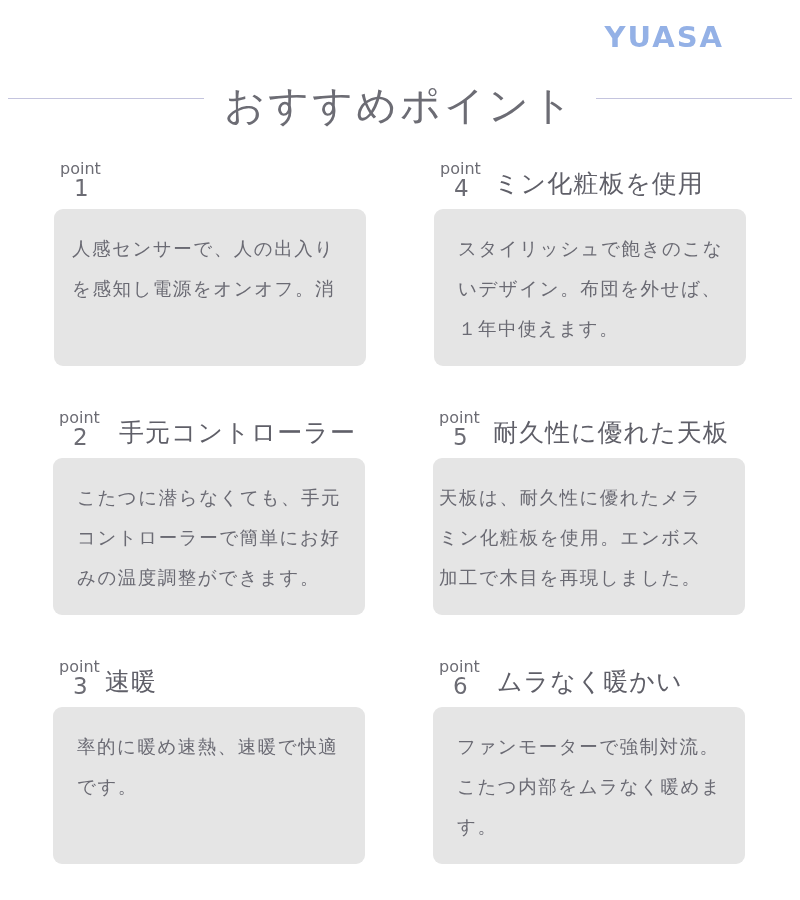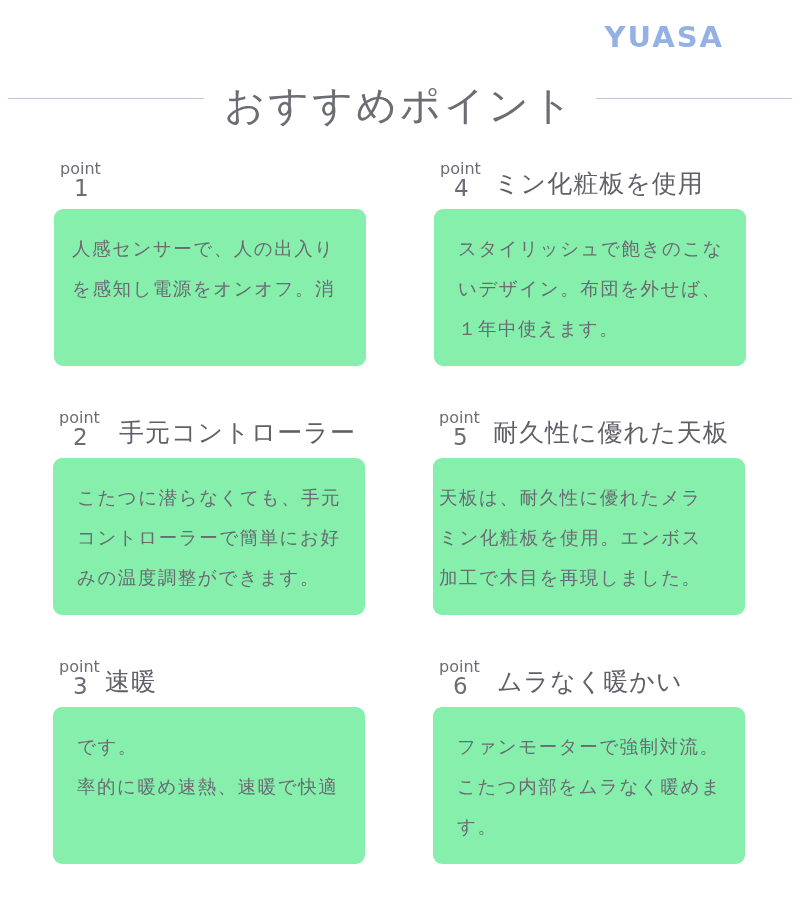"人感センサーで、人の出入り" .card { background: #86efac -> #e5e5e5 }
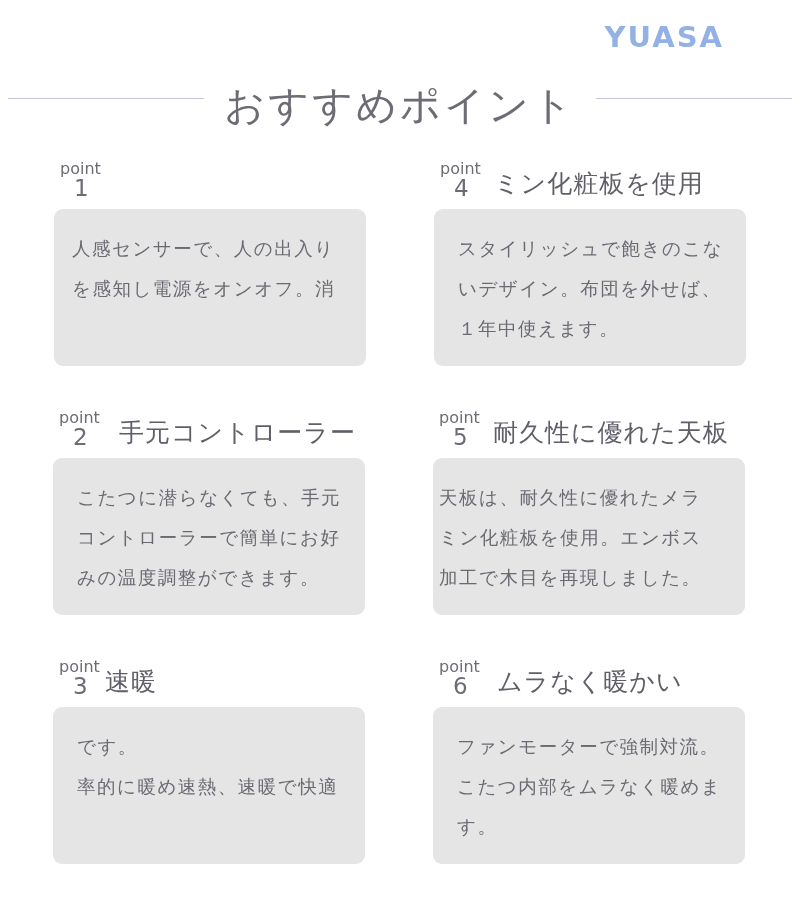"です。" div.card-line { order: before "率的に暖め速熱、速暖で快適" -> after "率的に暖め速熱、速暖で快適" }
